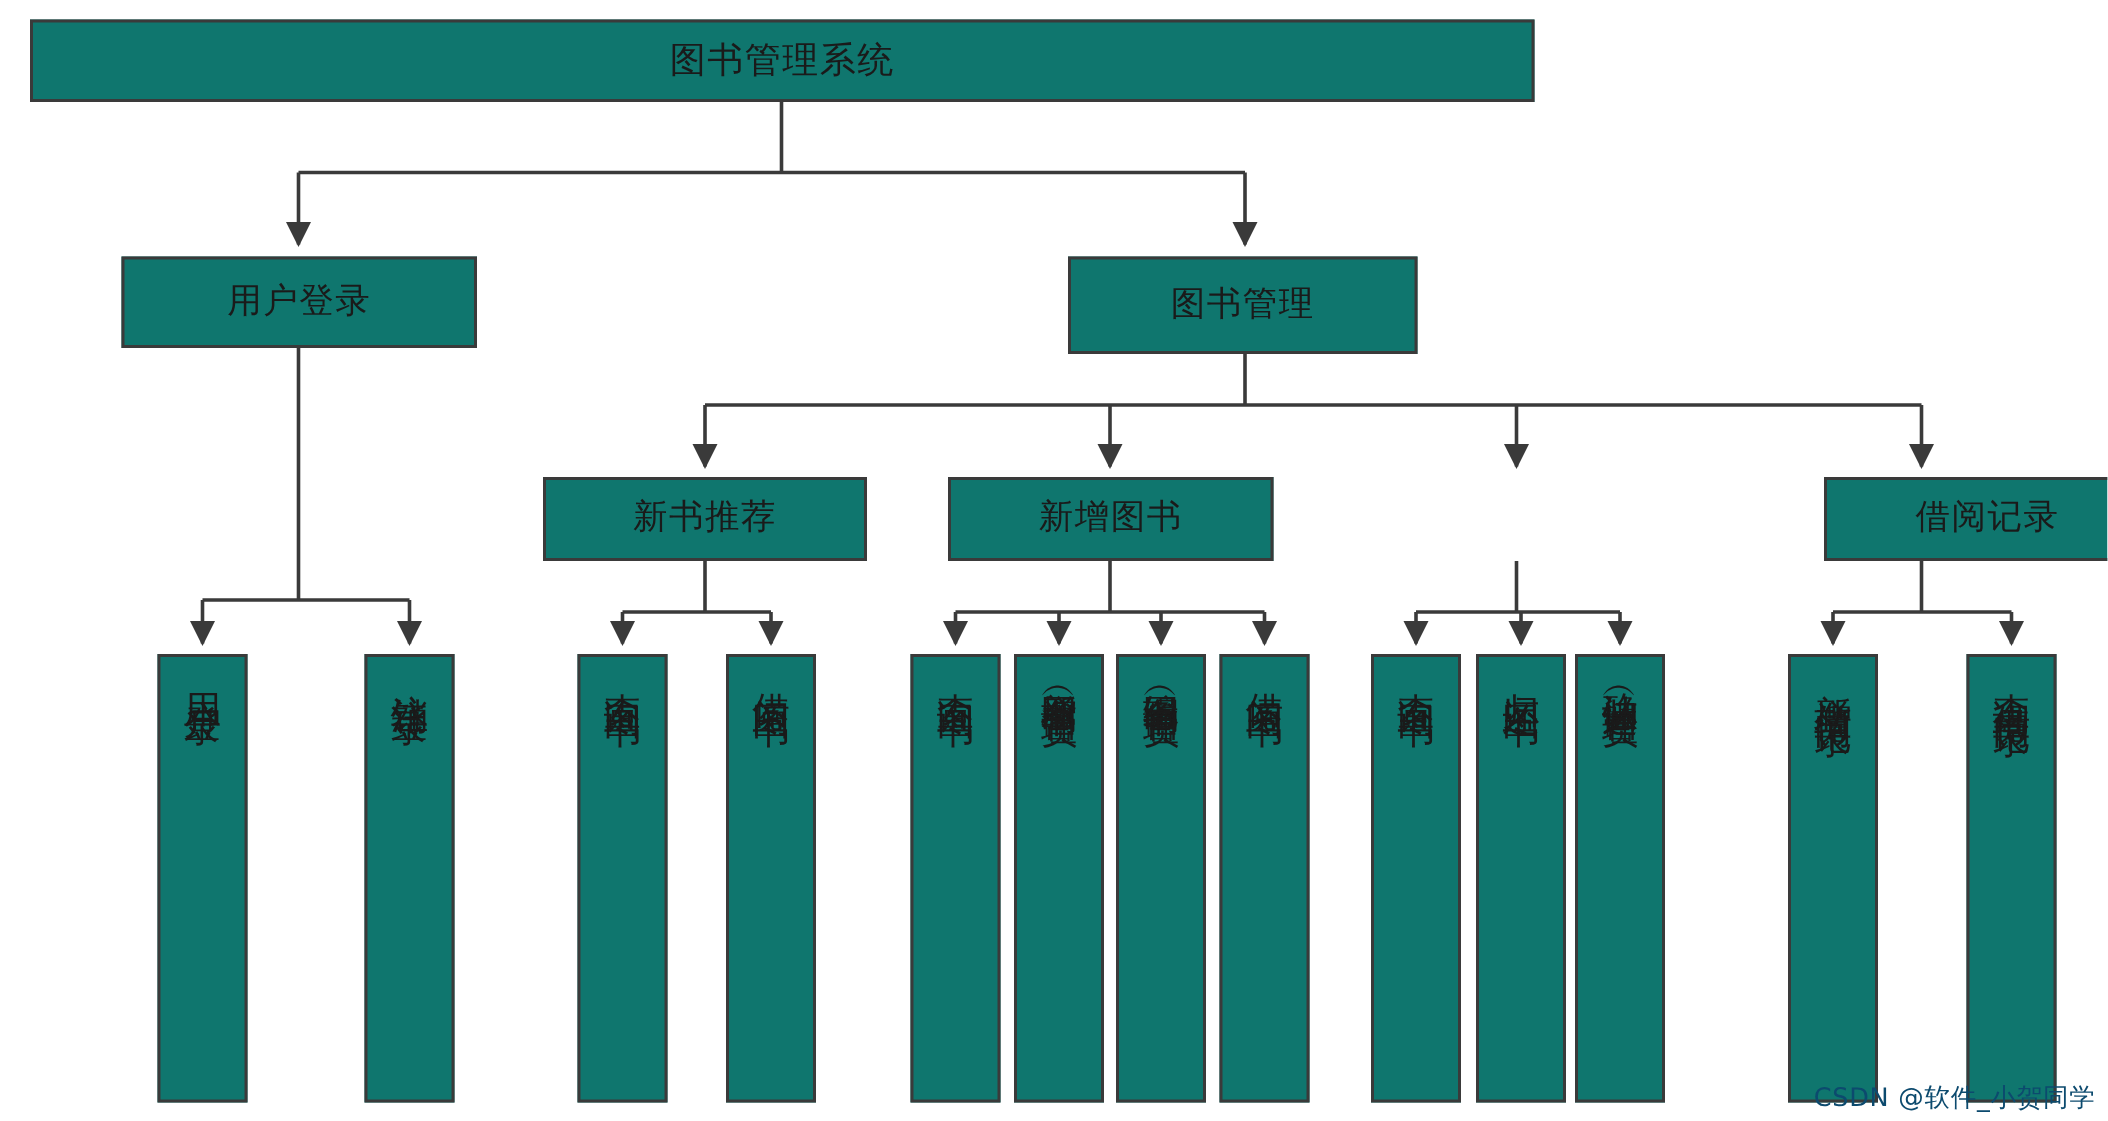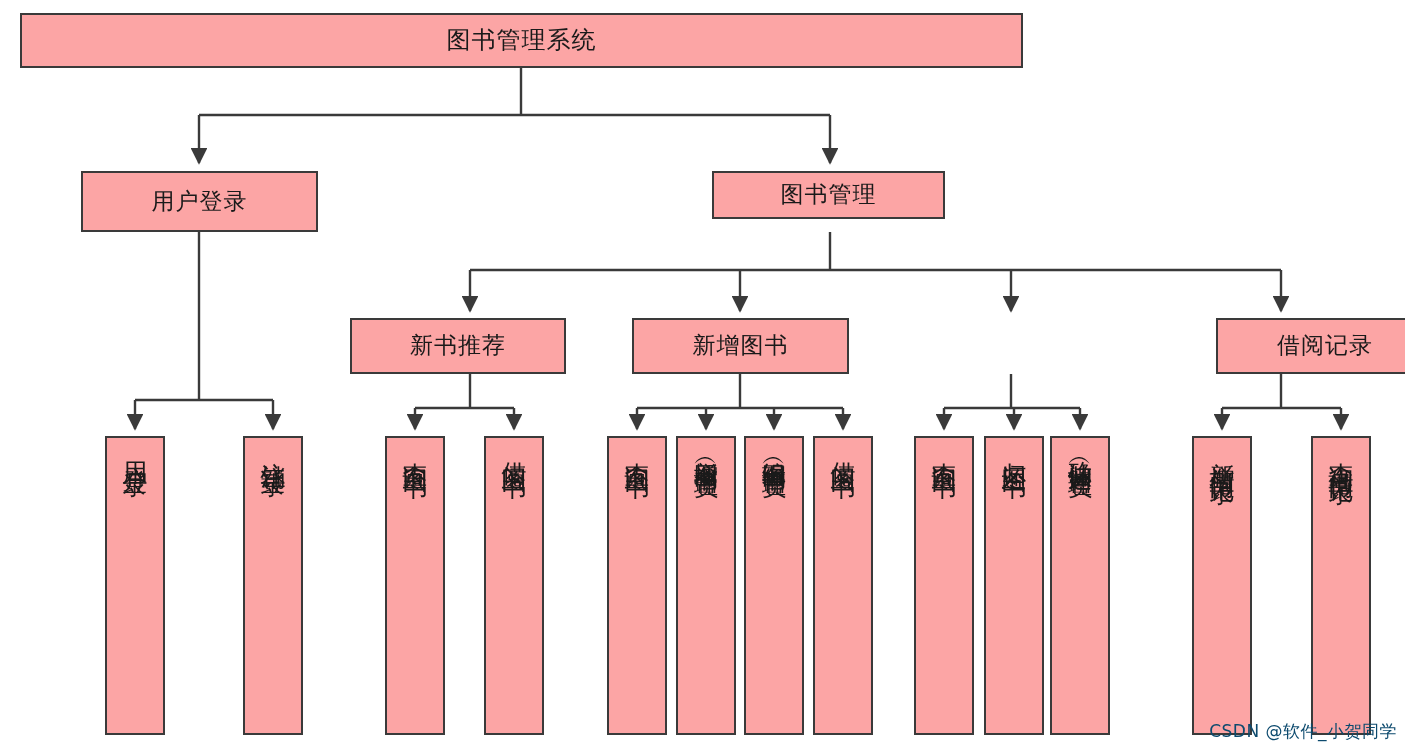"图书管理系统" .node { background: #fca5a5 -> #0f766e }
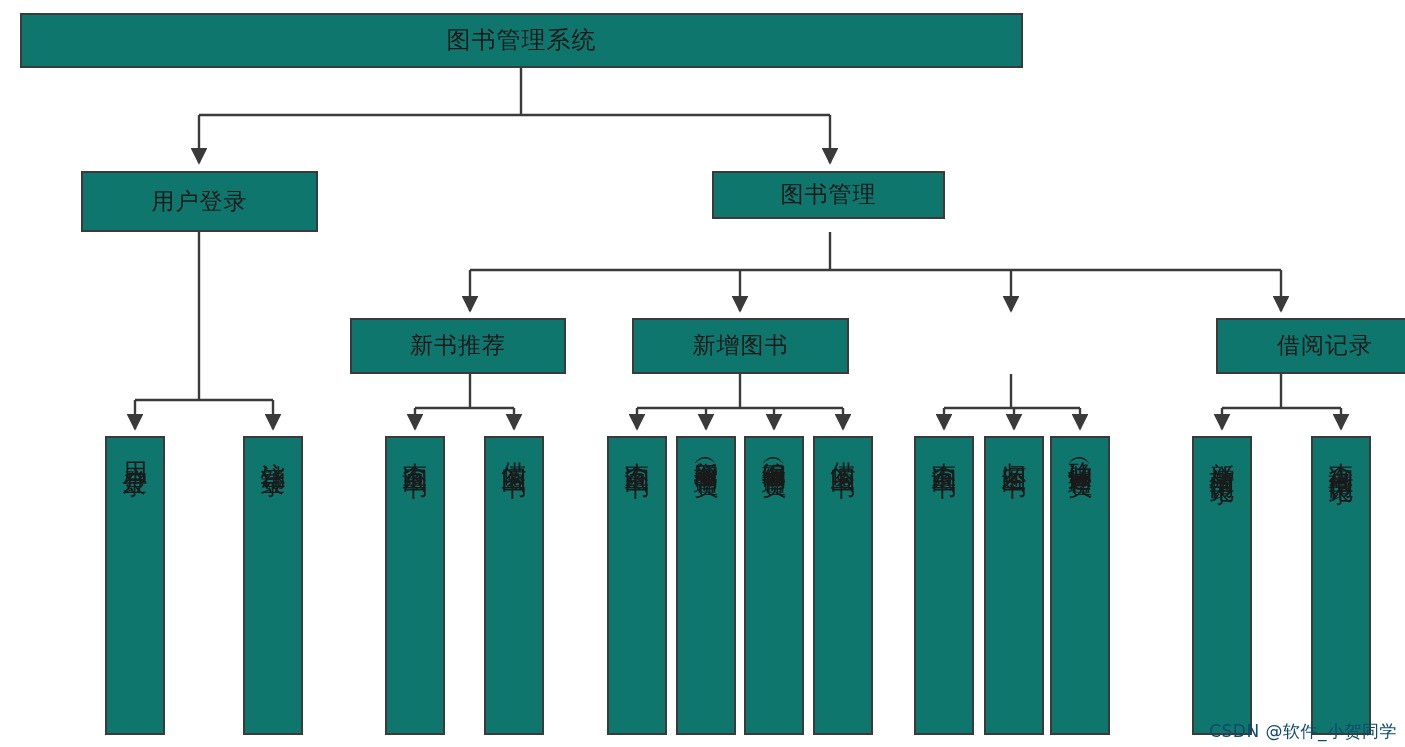"图书管理" div.node { height: 48px -> 65px }
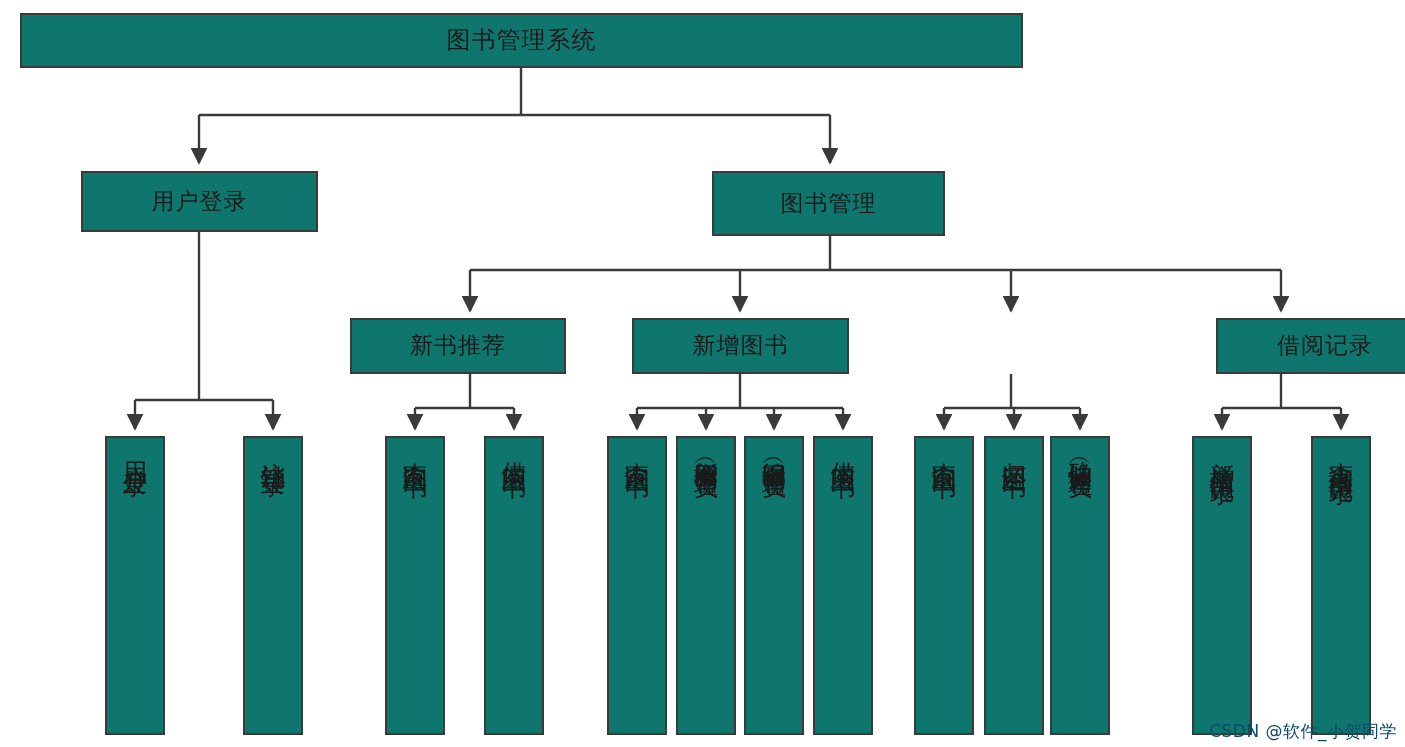"新书推荐" div.node { left: 350px -> 362px }
